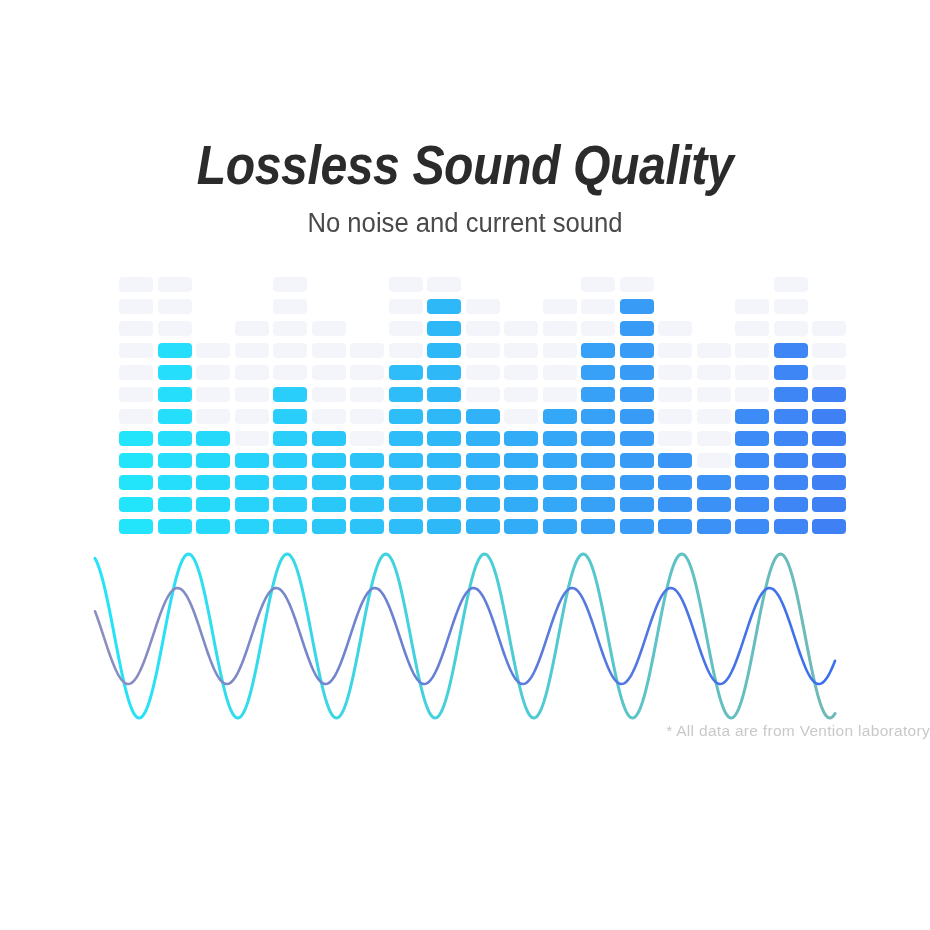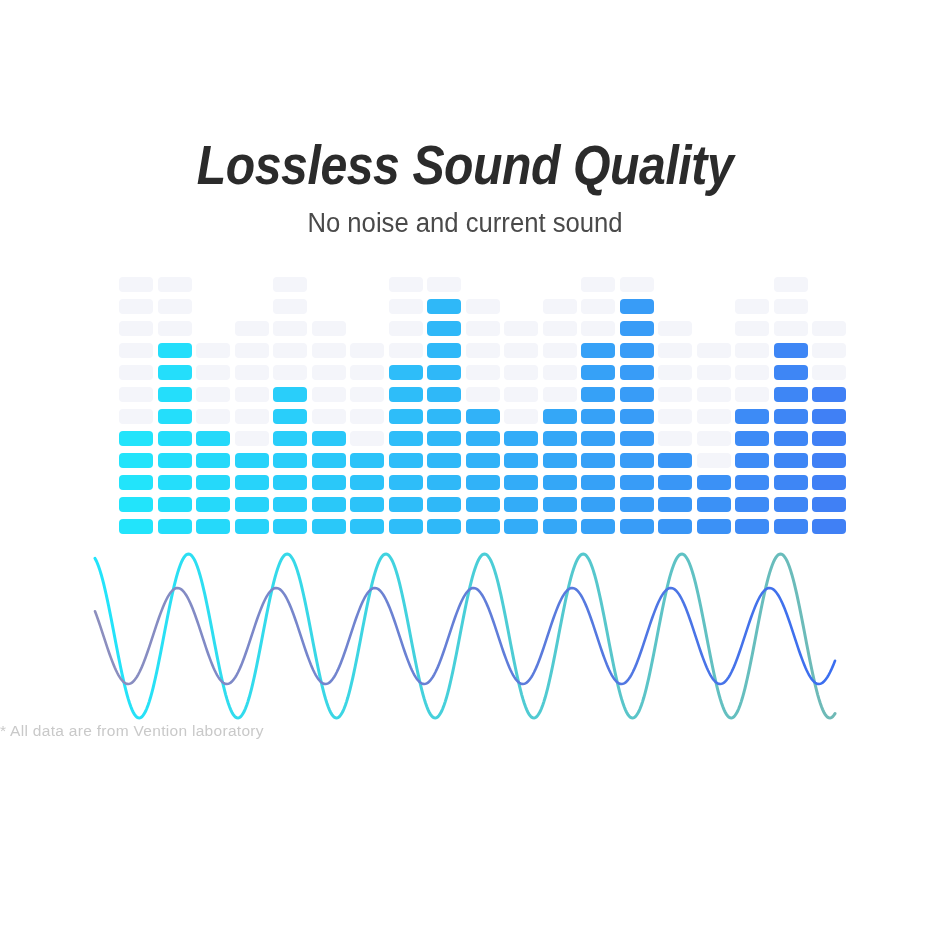"* All data are from" #footnote { text-align: left -> right }
